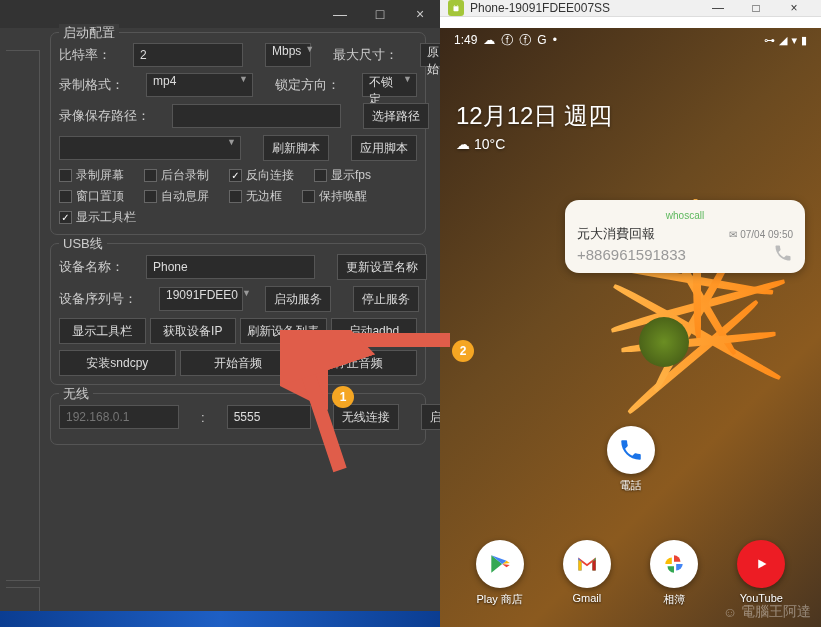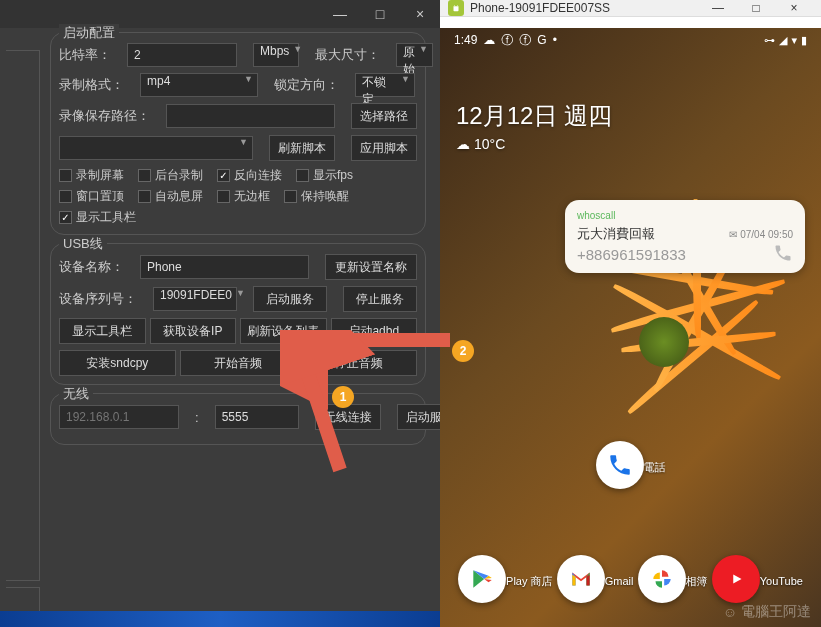"启动配置" .fieldset { border-radius: 14px -> 7px }
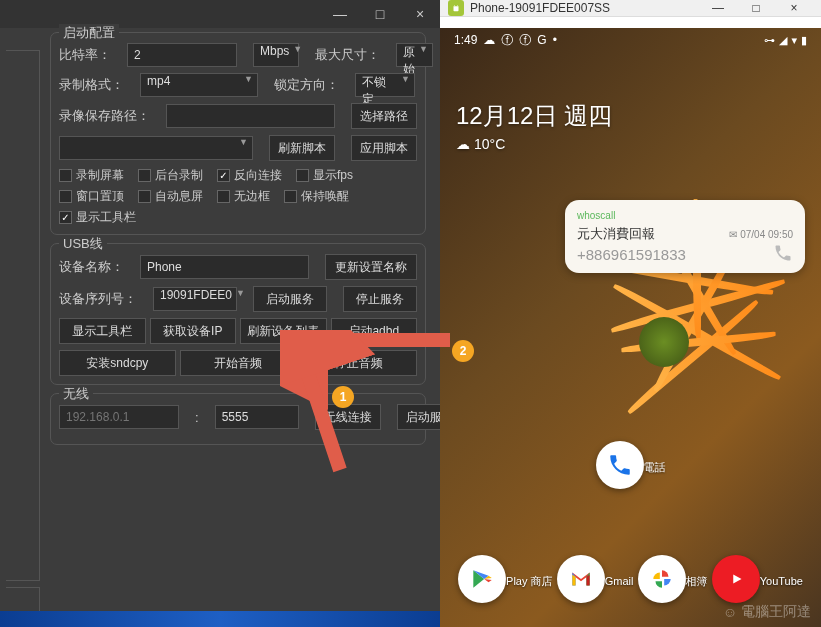"比特率：" .row { gap: 16px -> 22px }
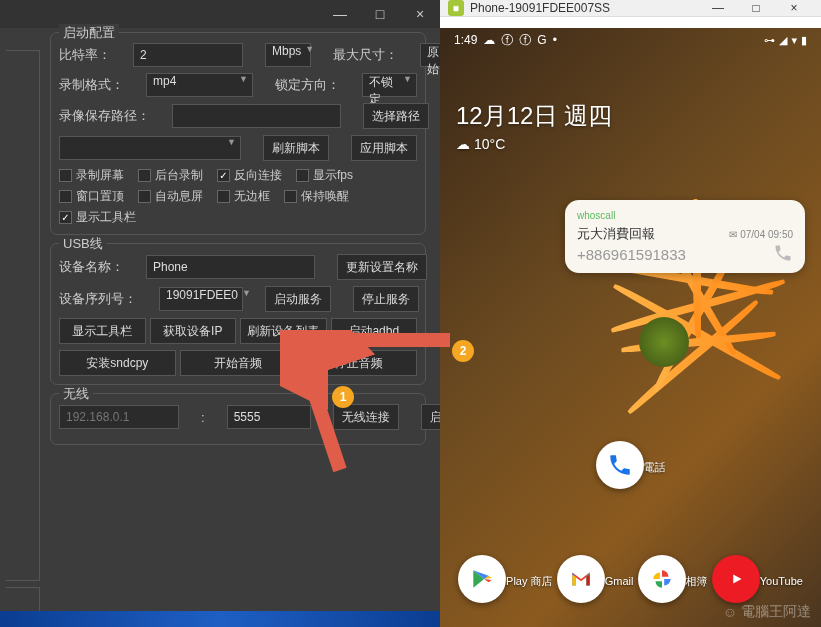"录制屏幕" .check-row { gap: 4px 14px -> 4px 20px }
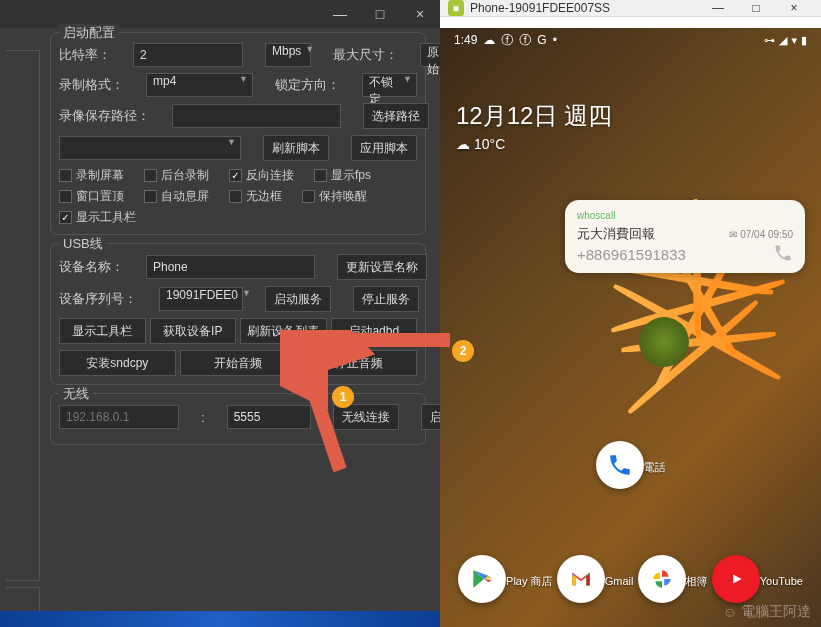"whoscall" .notif .brand { text-align: left -> center }
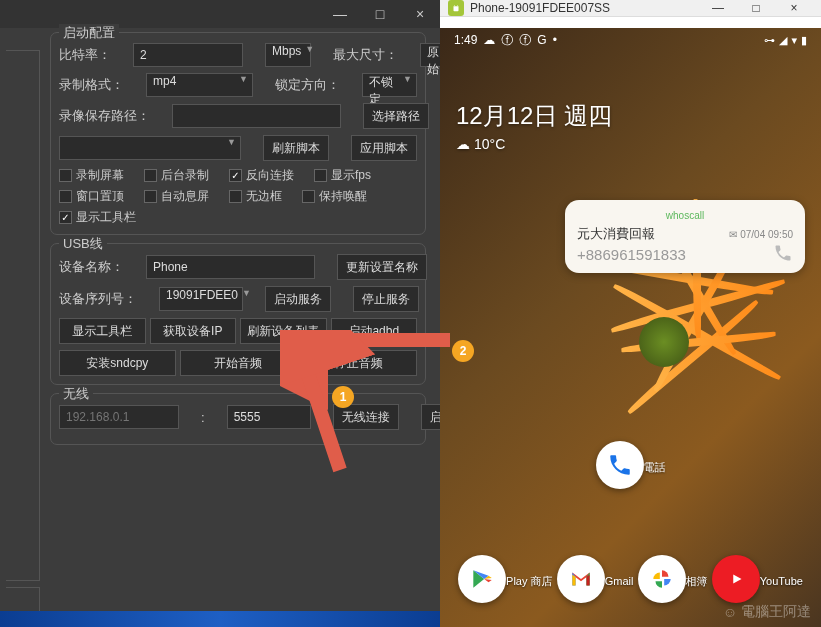"電話" .app { flex-direction: none -> column }
